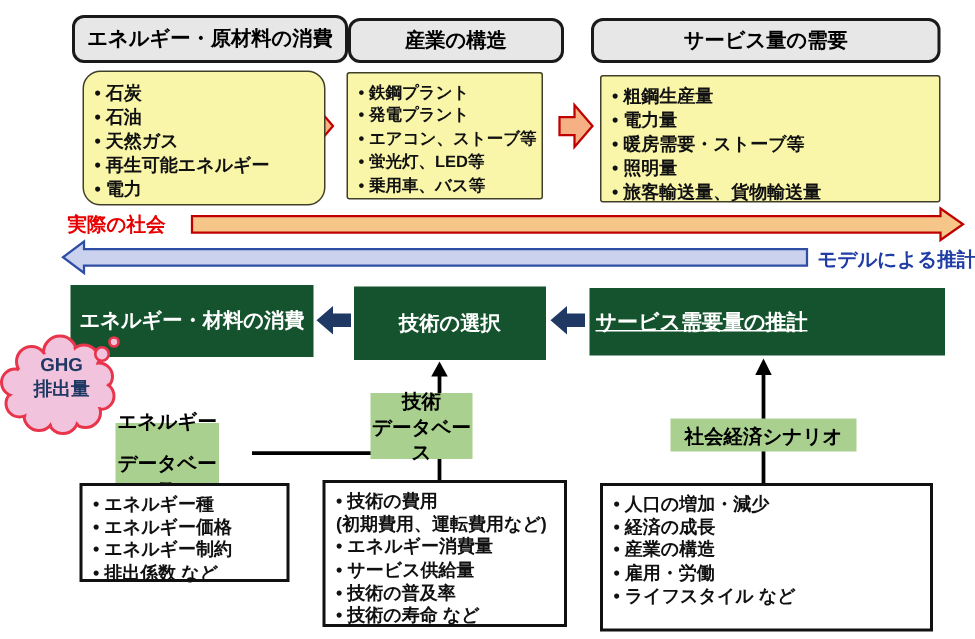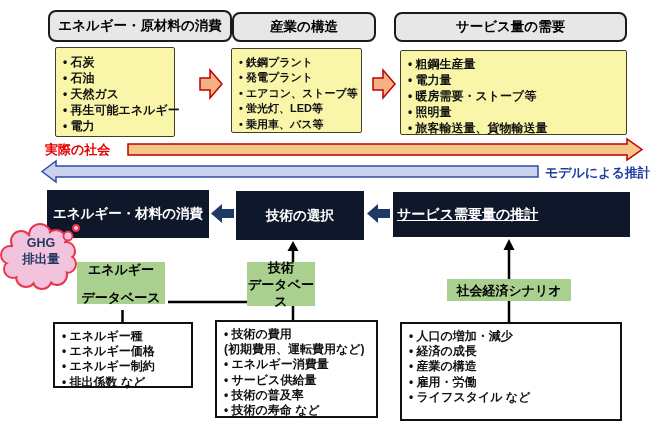"石炭" div.ybox { border-radius: none -> 12px; width: 120px -> 162px }
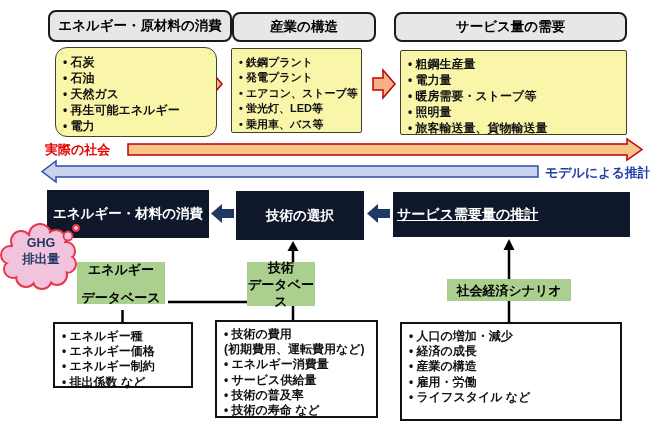"エネルギー・材料の消費" .bluebox { background: #0f172a -> #14532d }
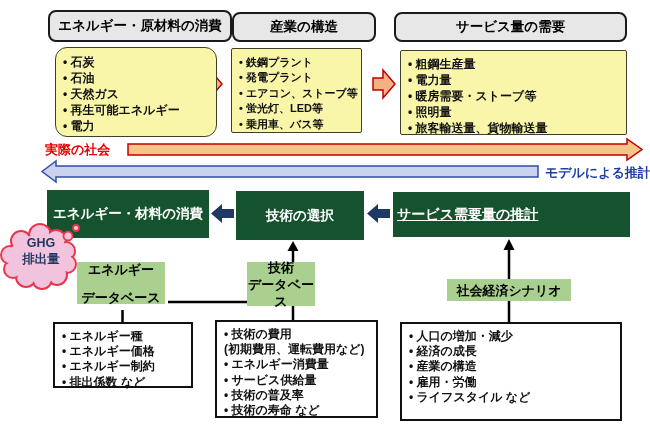"エネルギー" div.gbox { top: 262px -> 282px; width: 88px -> 69px }
